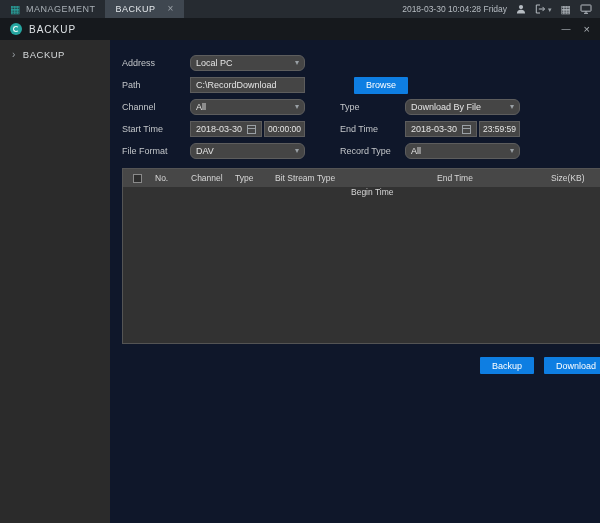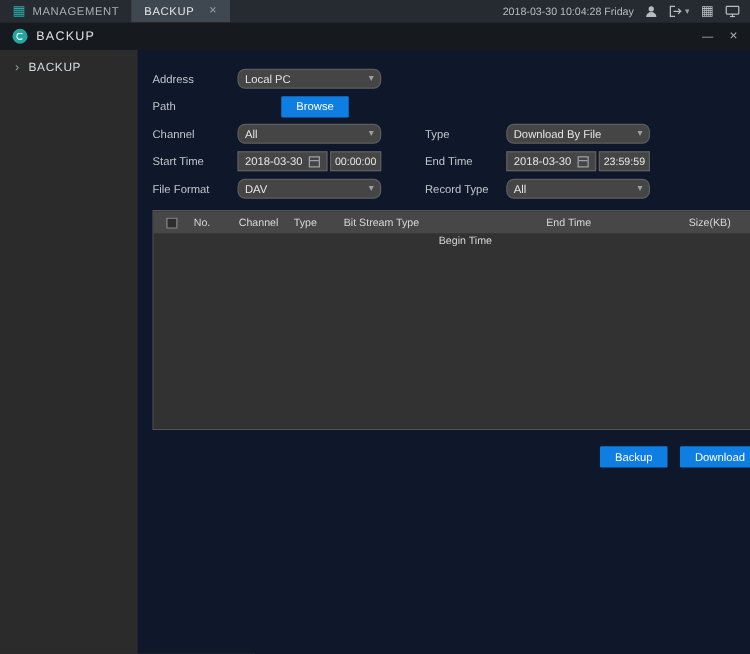"C:\RecordDownload" div.slot { html: none -> <div> <div> <span>C:\RecordDownload</span> </div> </div> }
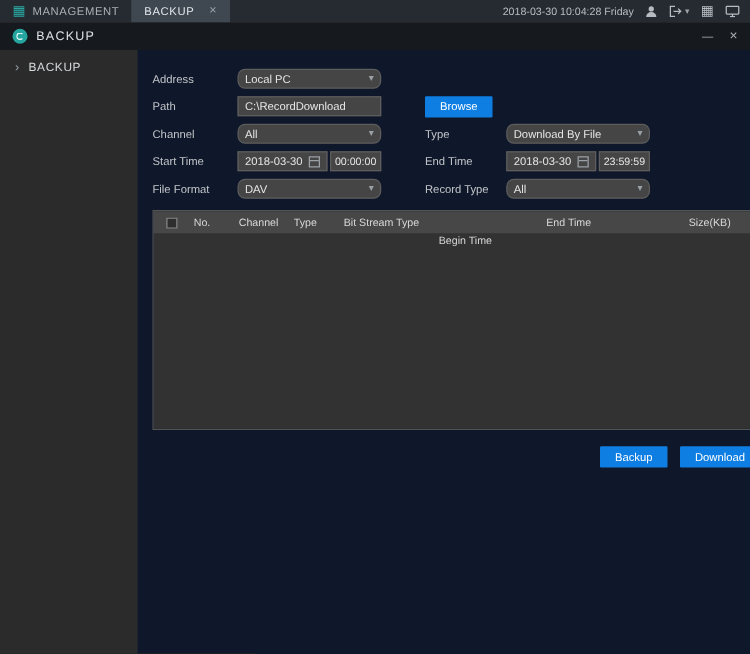"Browse" .btn-browse { margin-left: 35px -> 49px }
